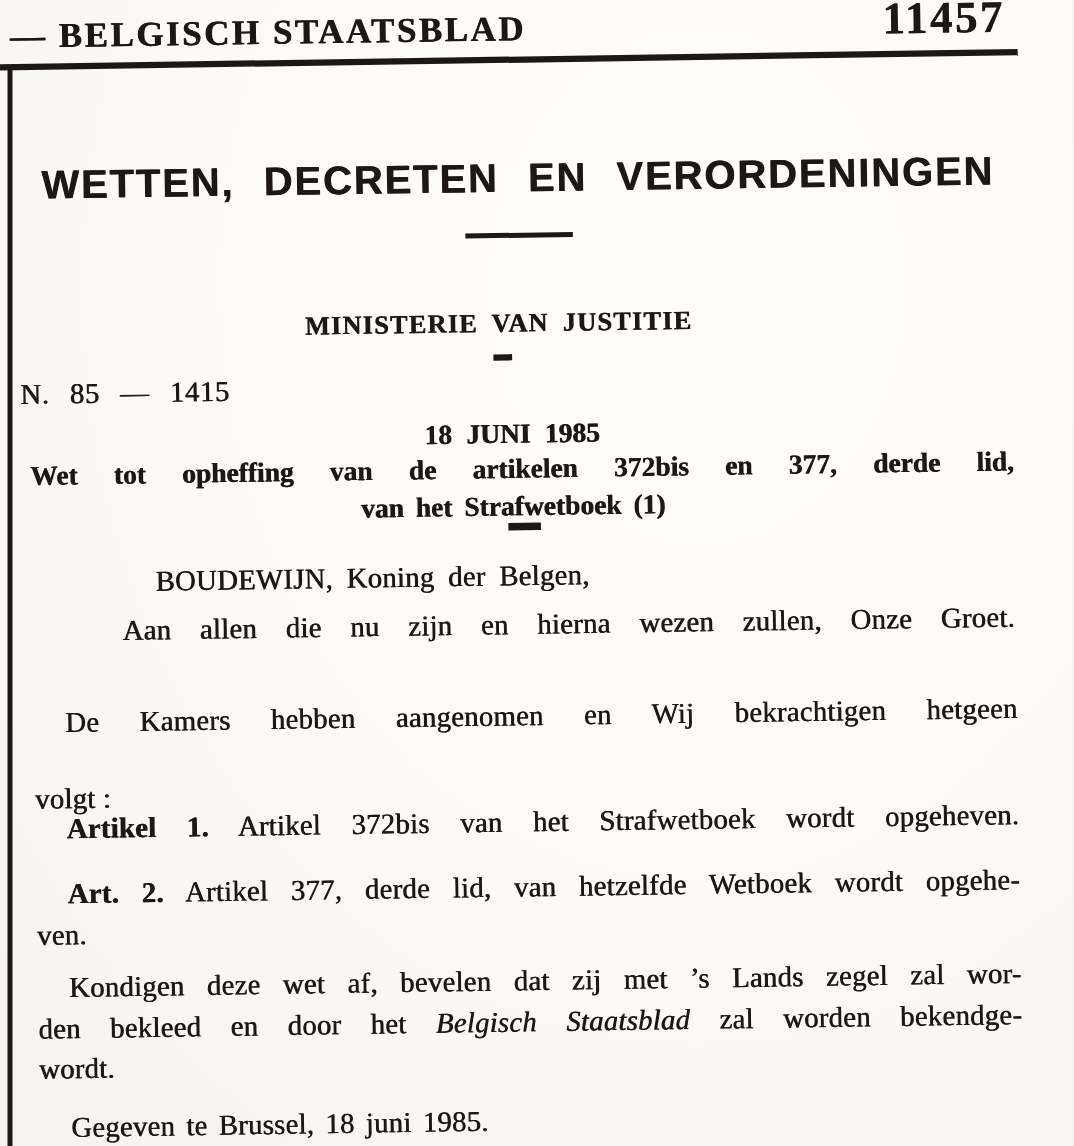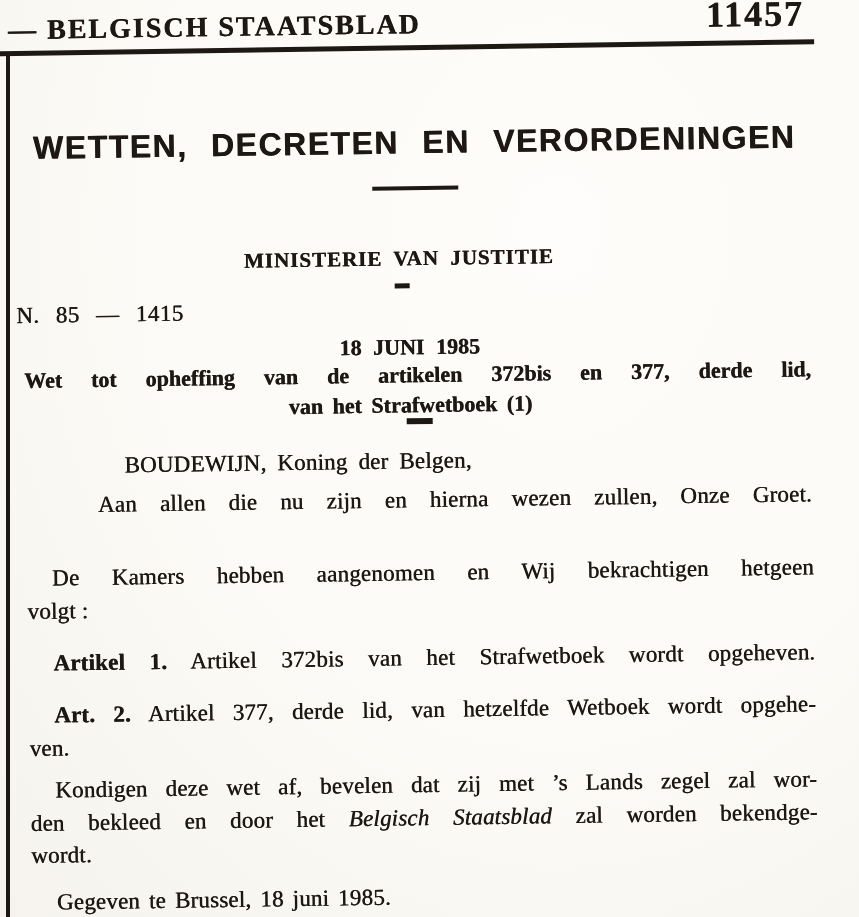"volgt :" .enact-2 { top: 593px -> 621px }
